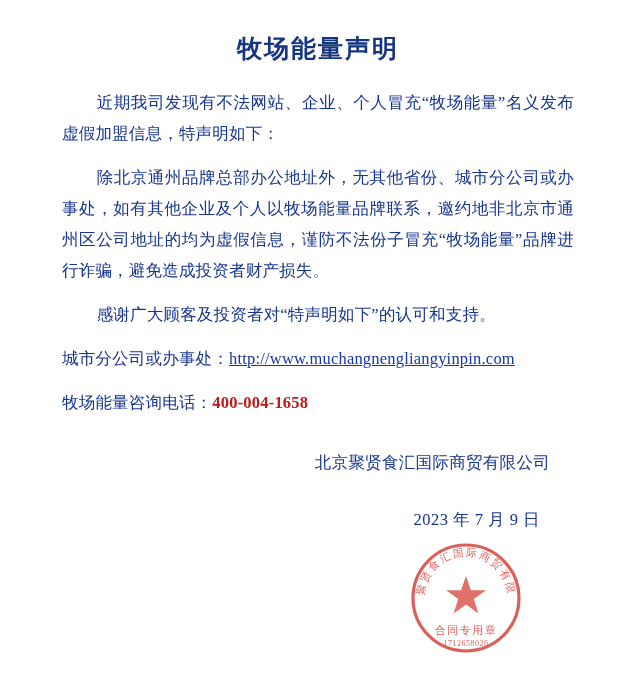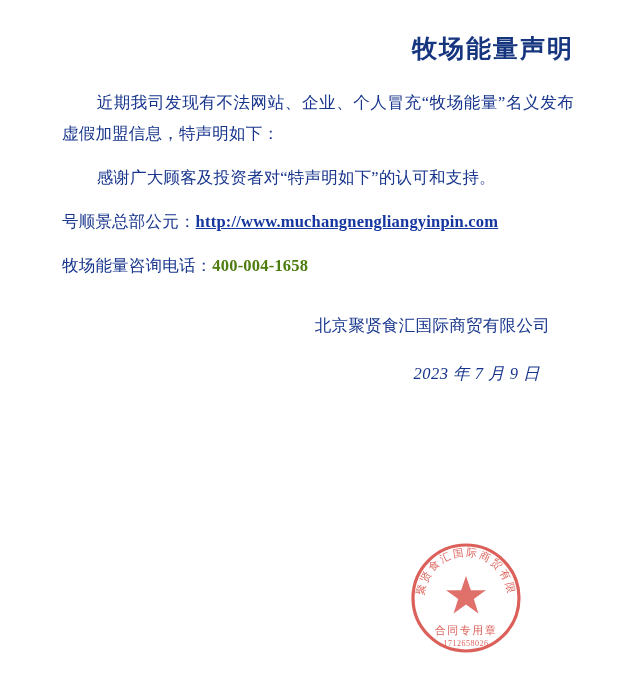"牧场能量声明" .doc-title { text-align: right -> center }
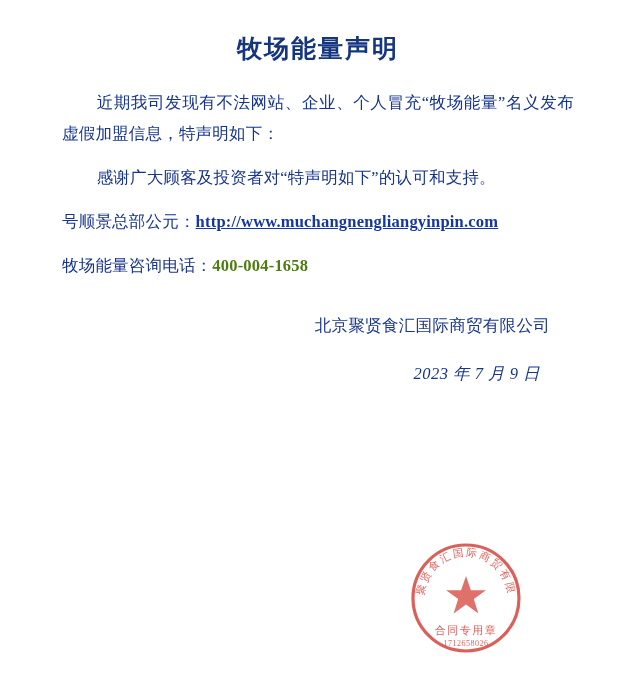"除北京通州品牌总部办公地址外，无其他省份、城市分公司或办事处，如有其他企业及个人" p.para { html: none -> <p>除北京通州品牌总部办公地址外，无其他省份、城市分公司或办事处，如有其他企业及个人以牧场能量品牌联系，邀约地非北京市通州区公司地址的均为虚假信息，谨防不法份子冒充“牧场能量”品牌进行诈骗，避免造成投资者财产损失。</p> }
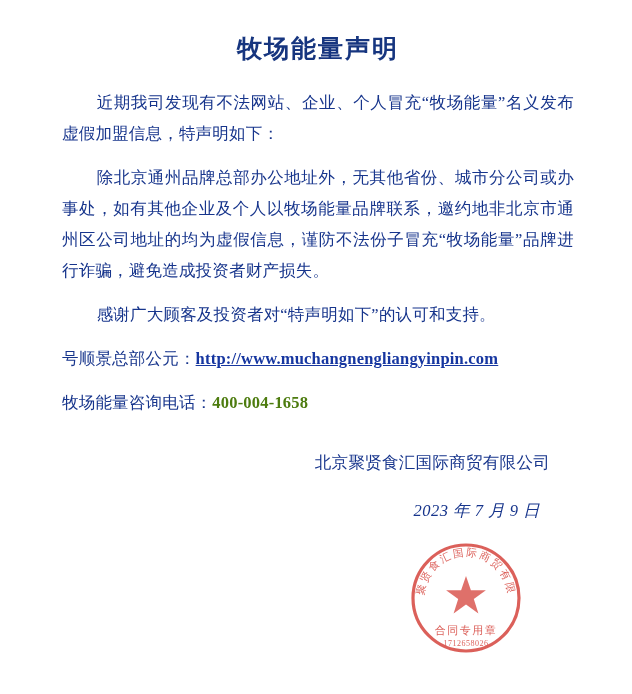"号顺景总部公元：" span { text: 号顺景总部公元 -> 城市分公司或办事处 }
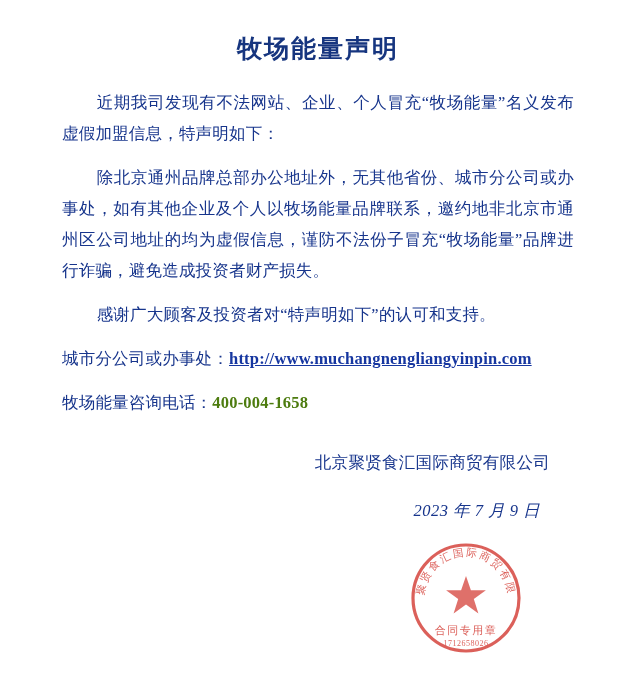"http://www.muchangnengliangyinpin.com" .url { font-weight: bold -> normal }
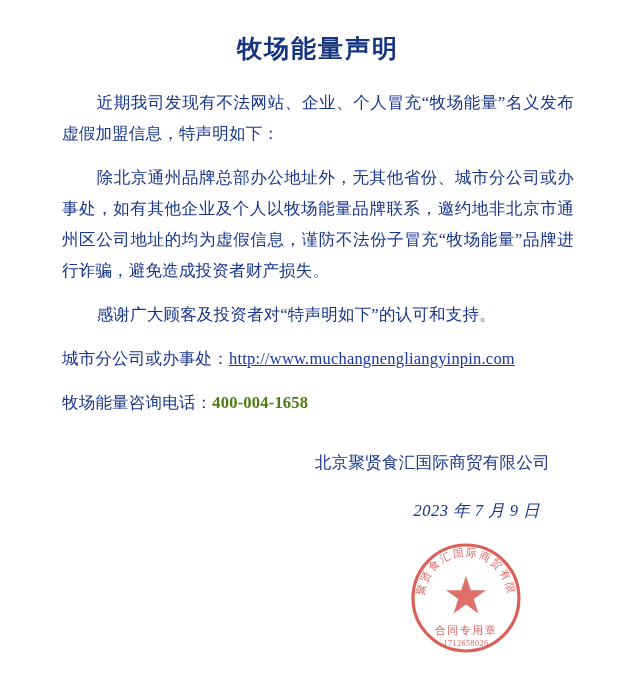"400-004-1658" .phone { color: #4d7c0f -> #b91c1c }
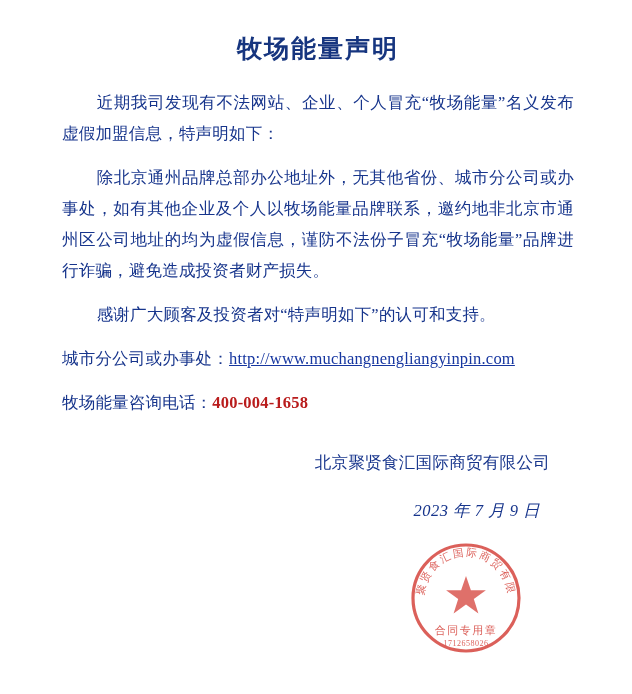"2023 年 7 月 9" .sign-date { font-style: italic -> none; margin-top: 18px -> 27px }
